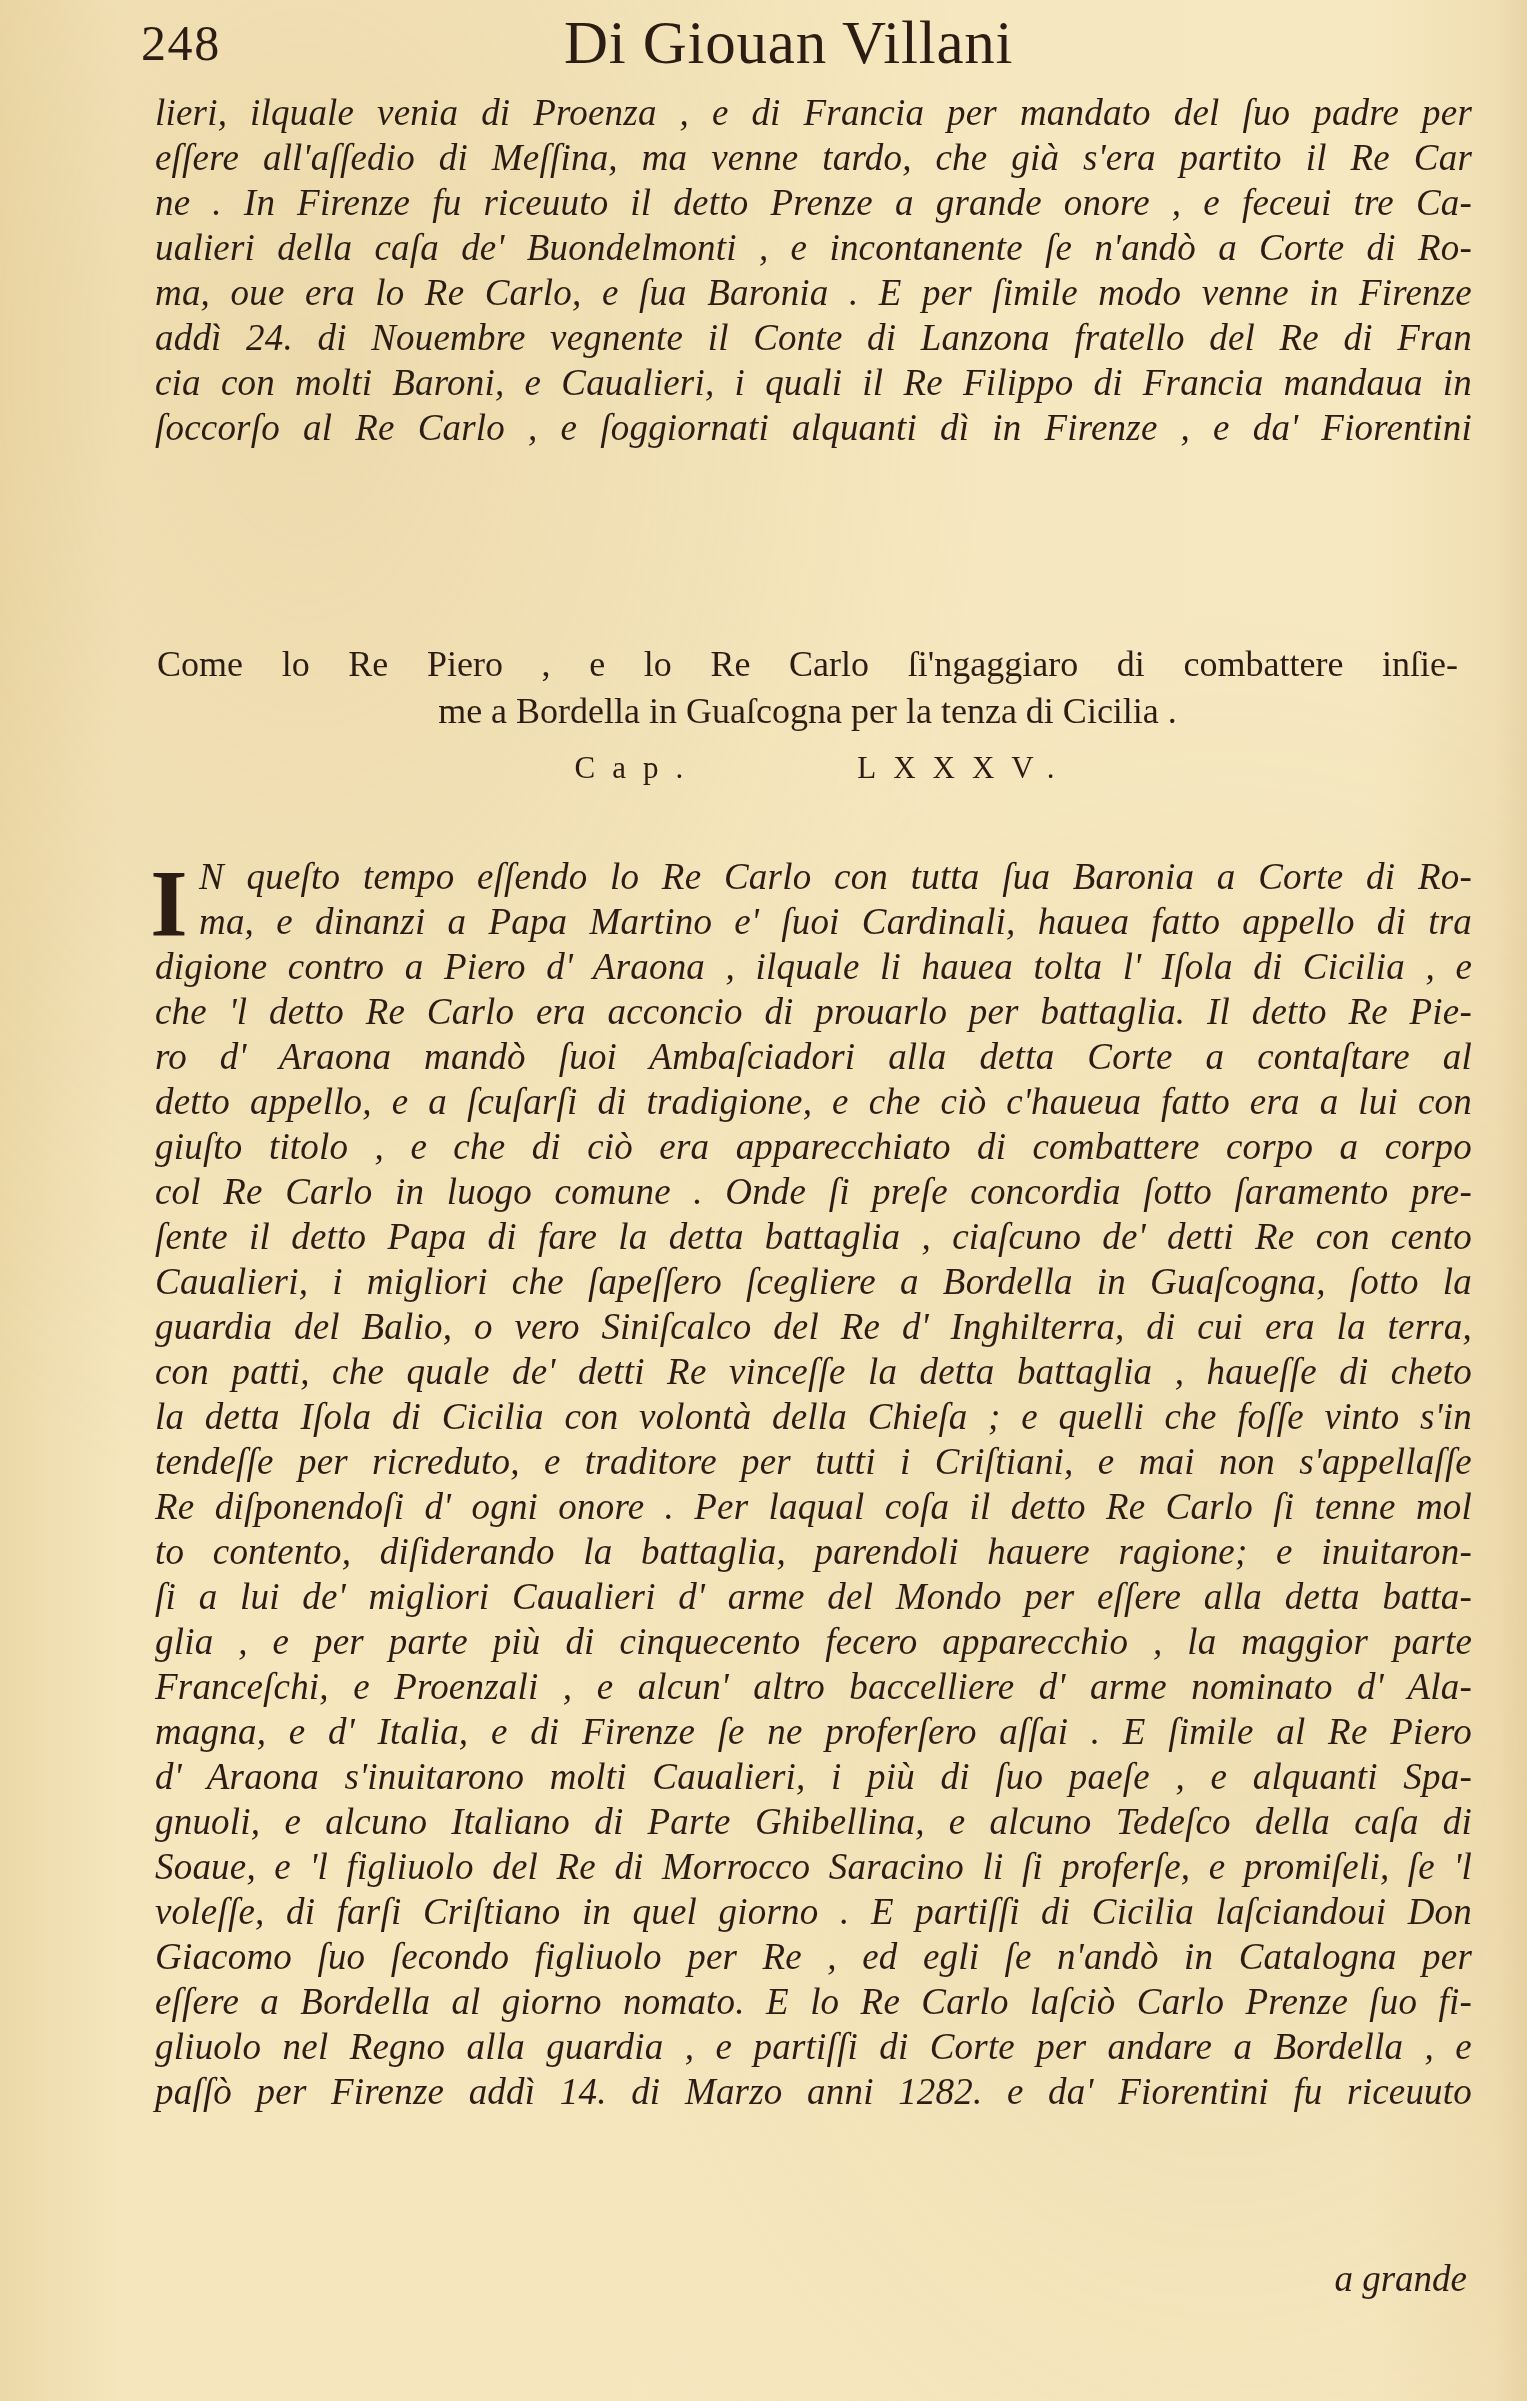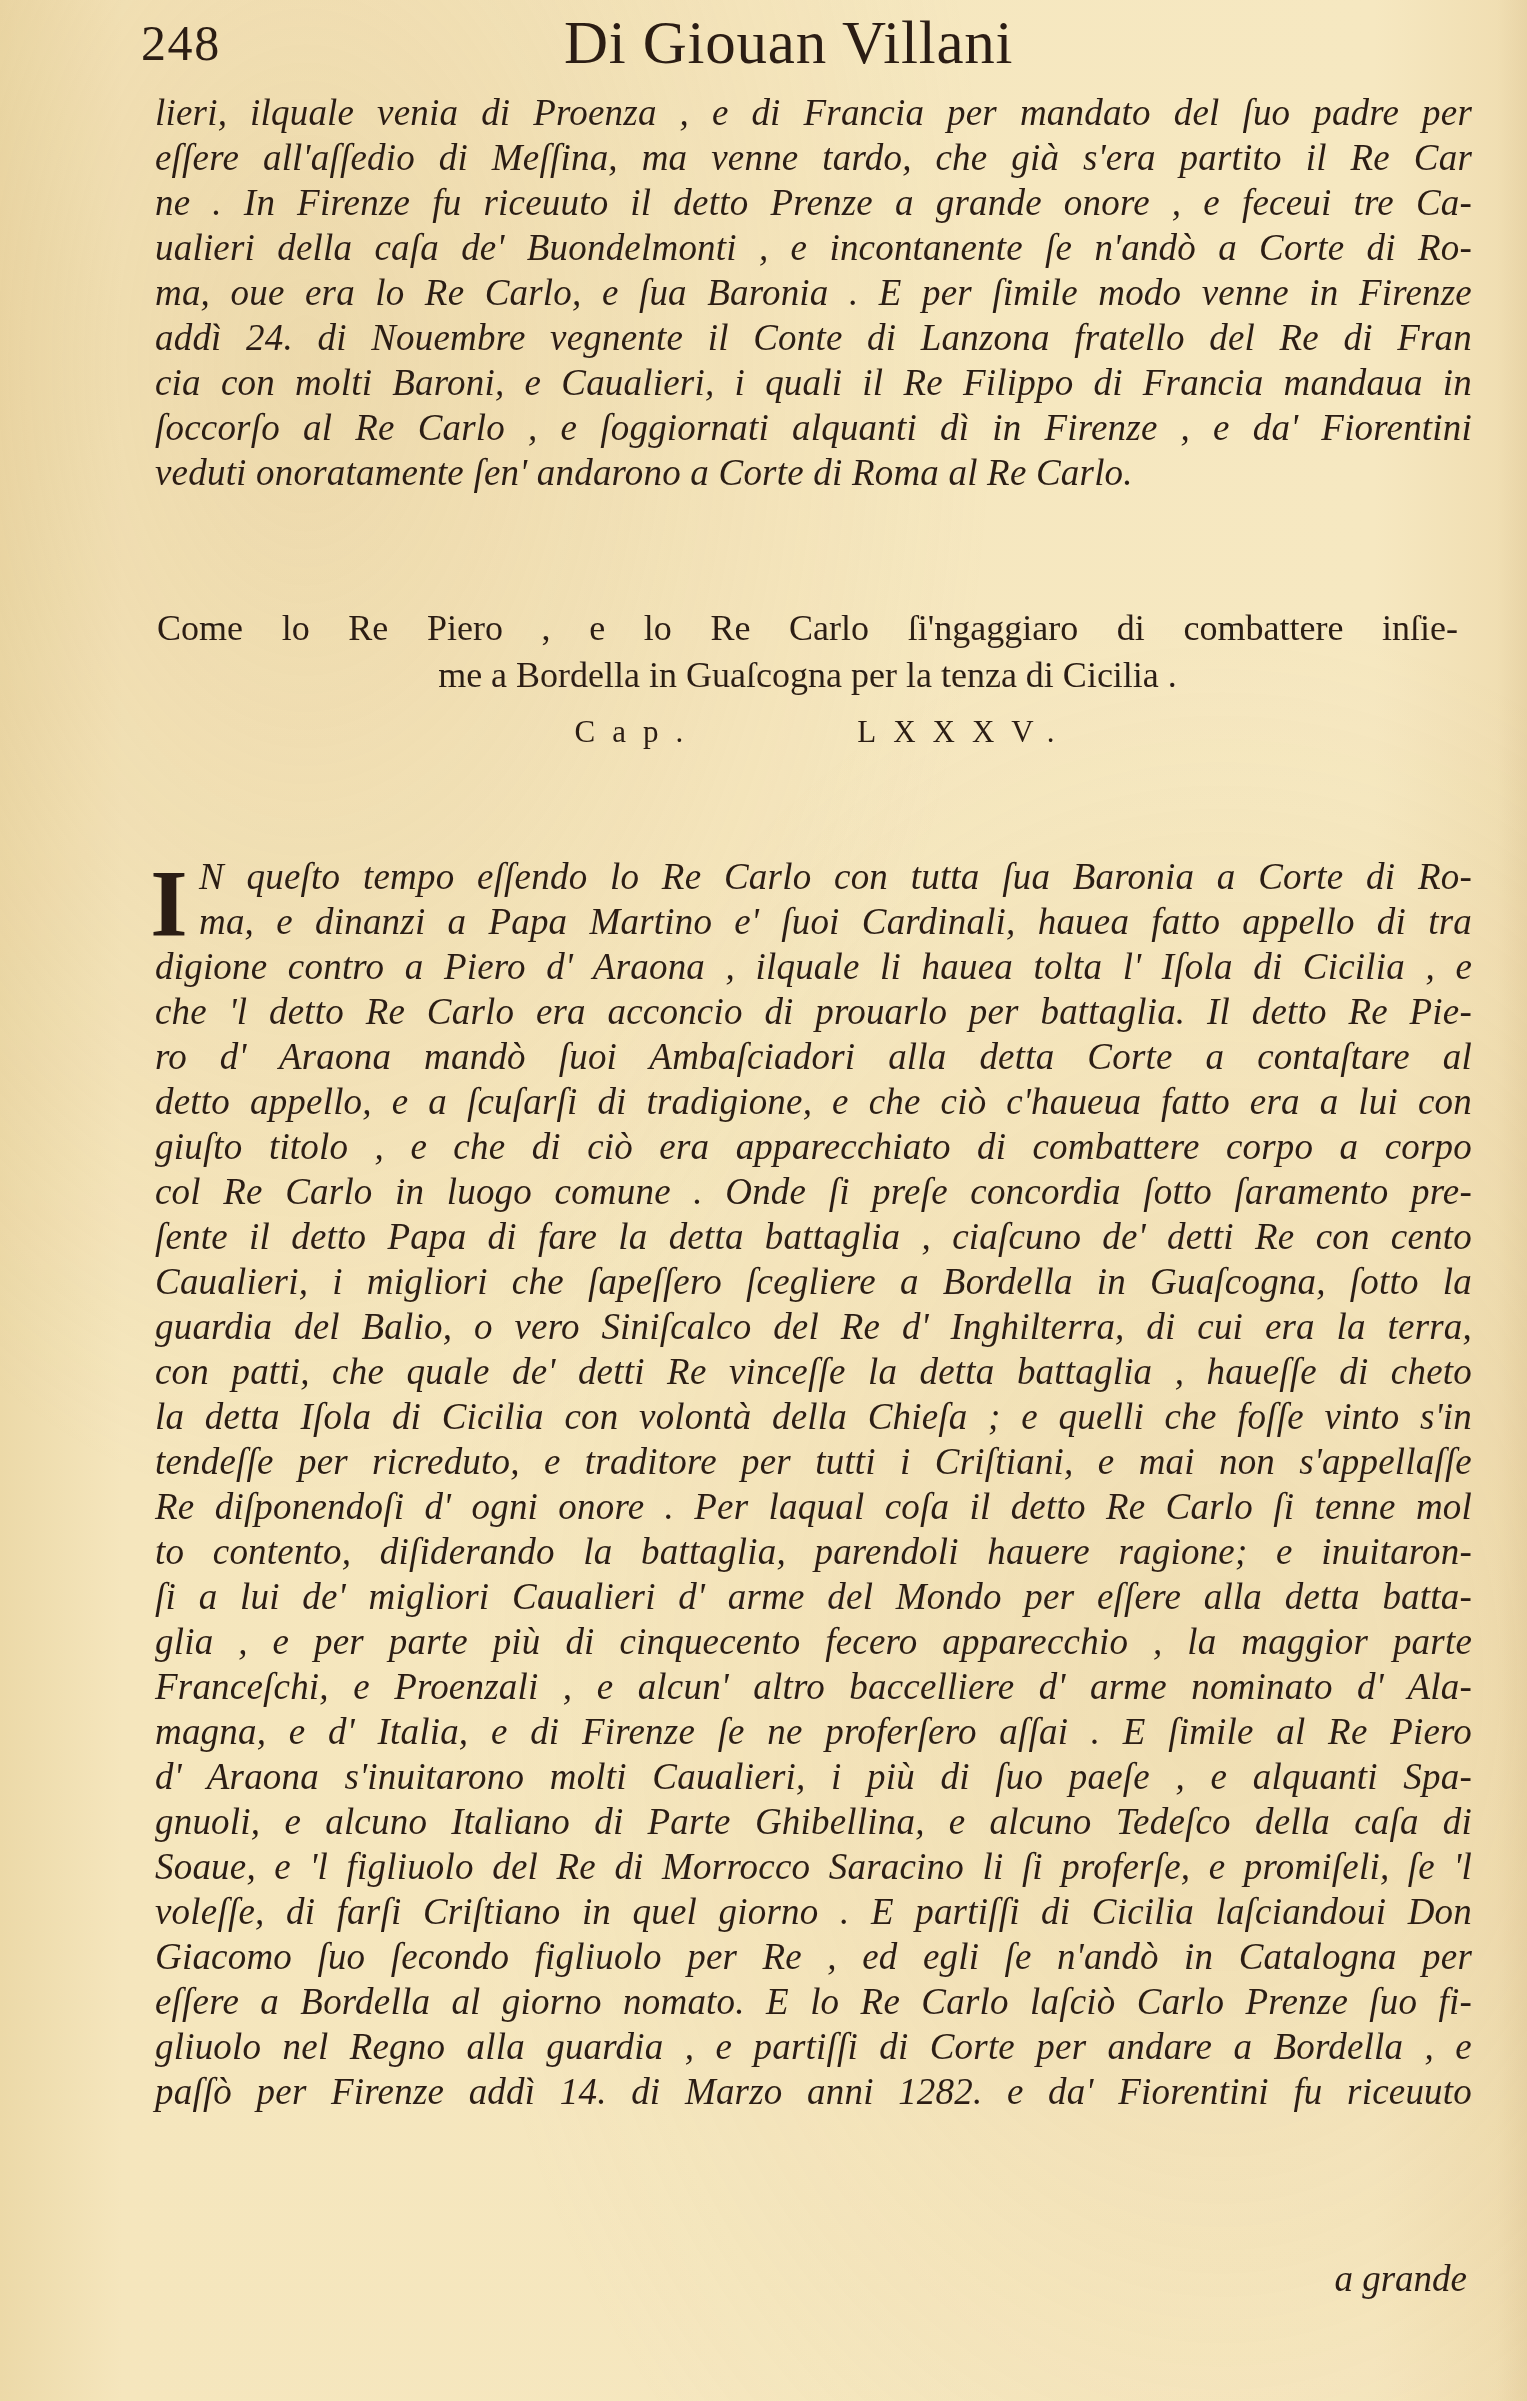"veduti onoratamente ſen' andarono a" span.line { html: <span>veduti onoratamente ſen' andarono a Corte di Roma al Re Carlo.</span> -> none }
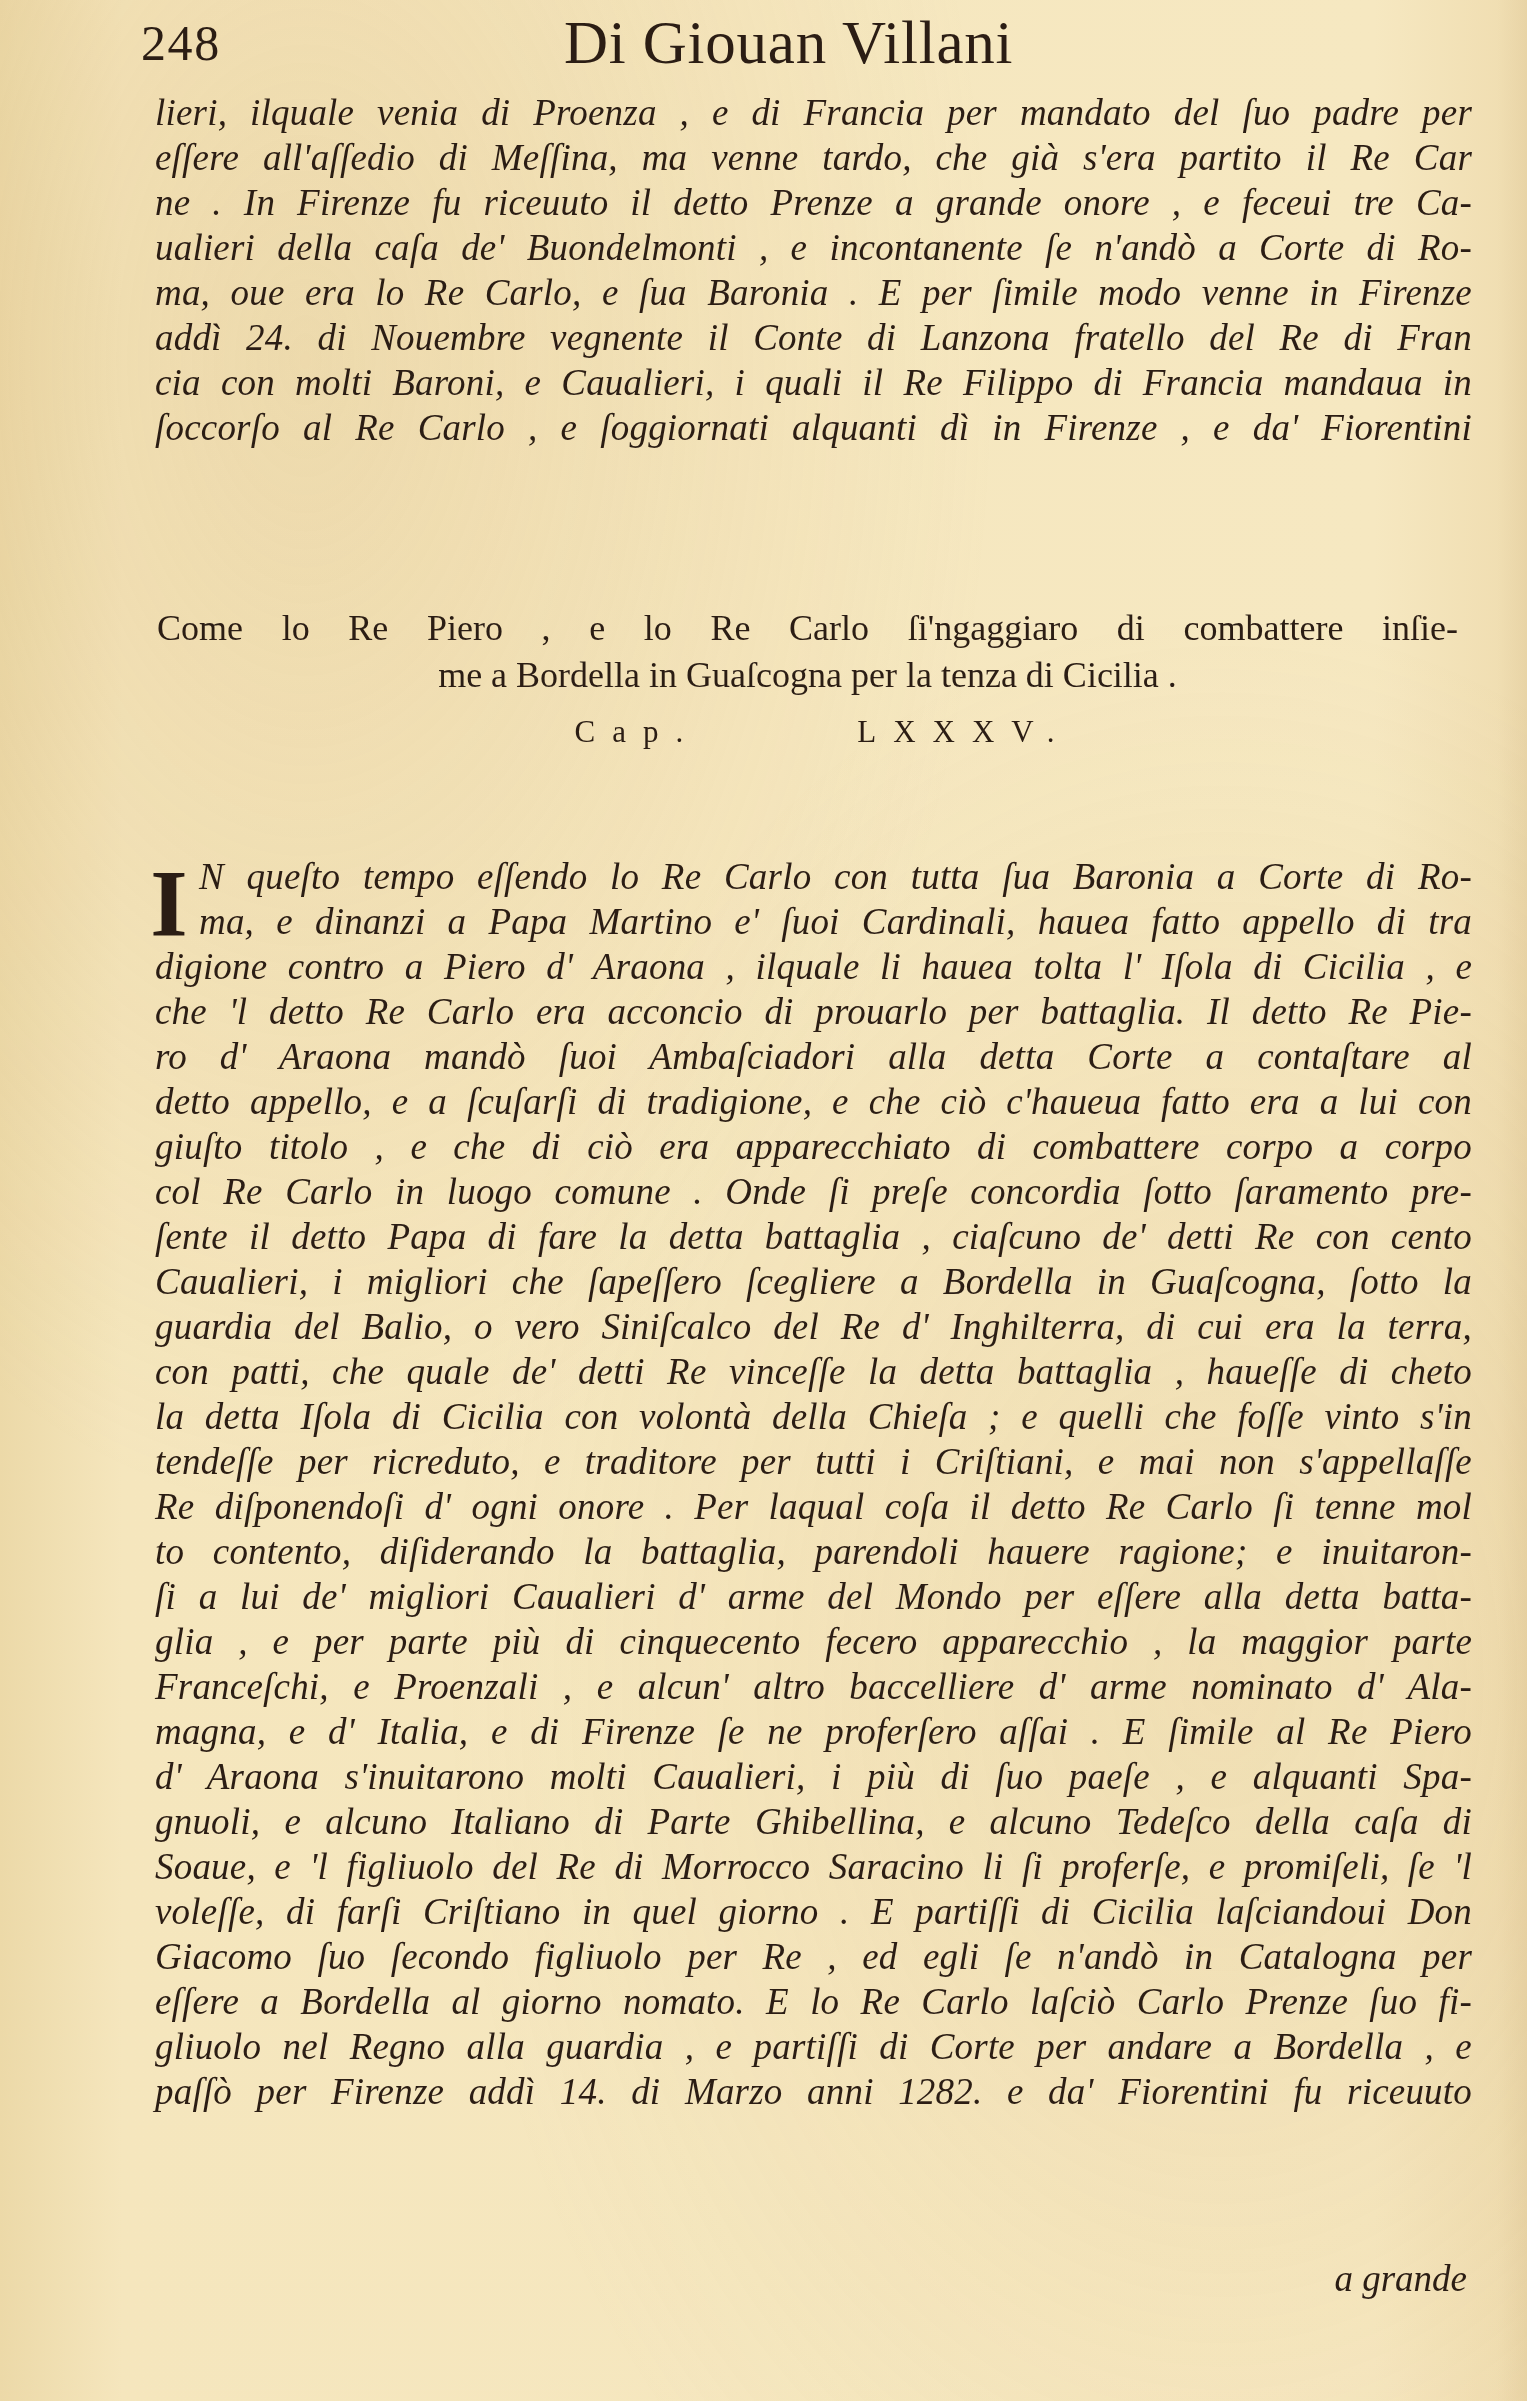"Come lo Re Piero ," .chapter-heading { top: 605px -> 641px }
